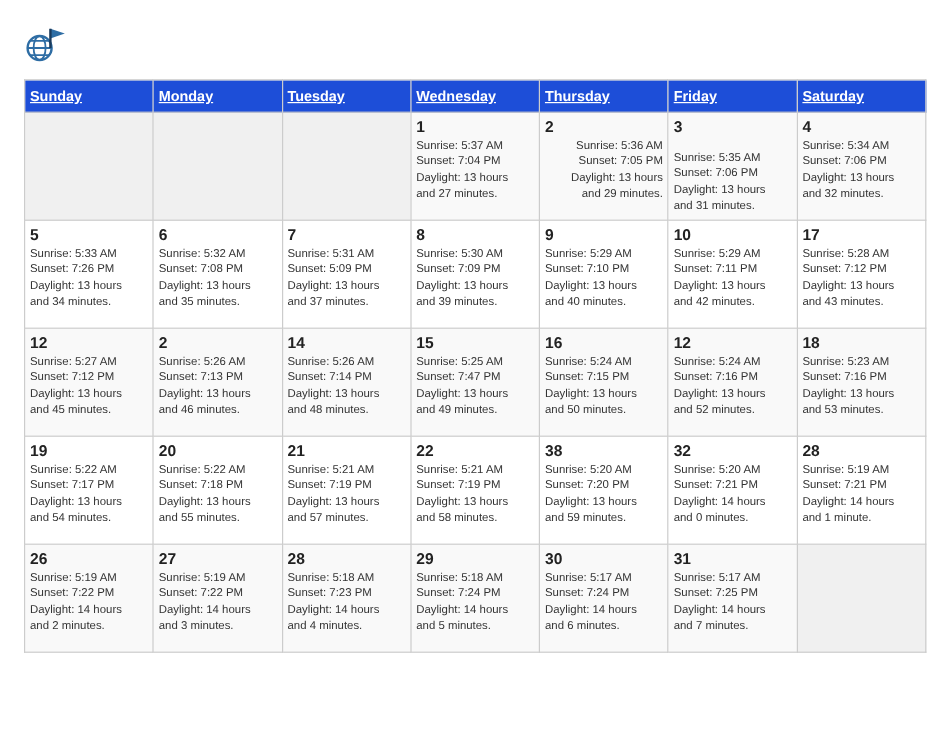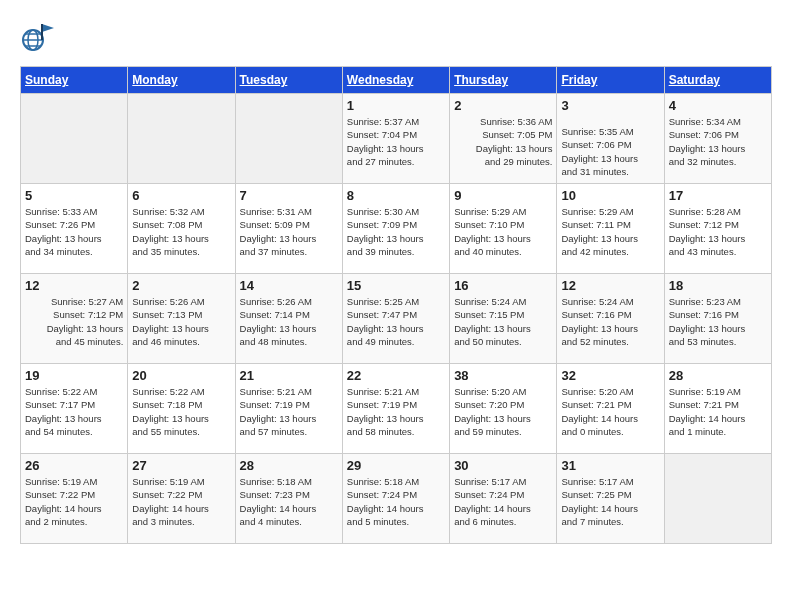"Sunrise: 5:27 AM" div.cell-detail { text-align: right -> none }
